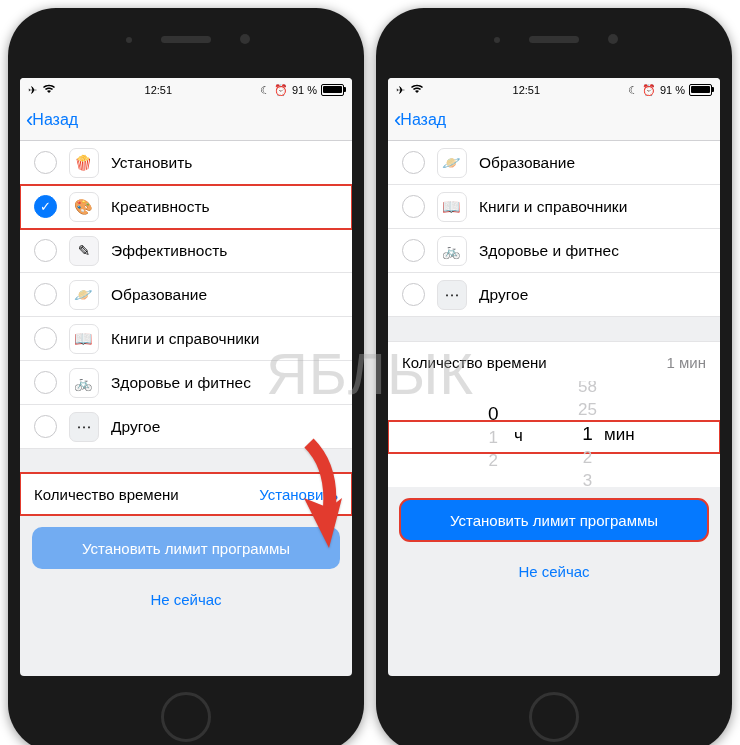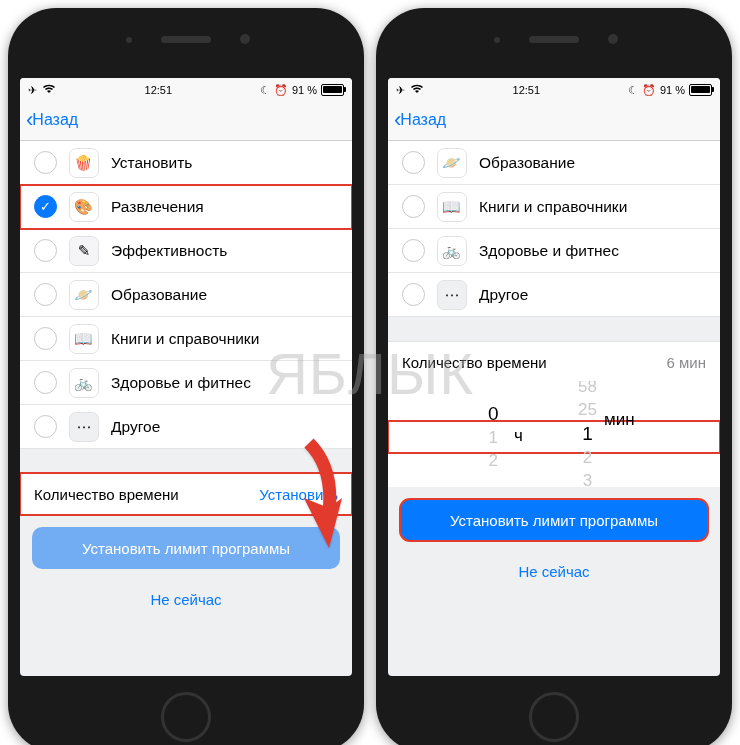"Развлечения" div.rlabel { text: Развлечения -> Креативность }
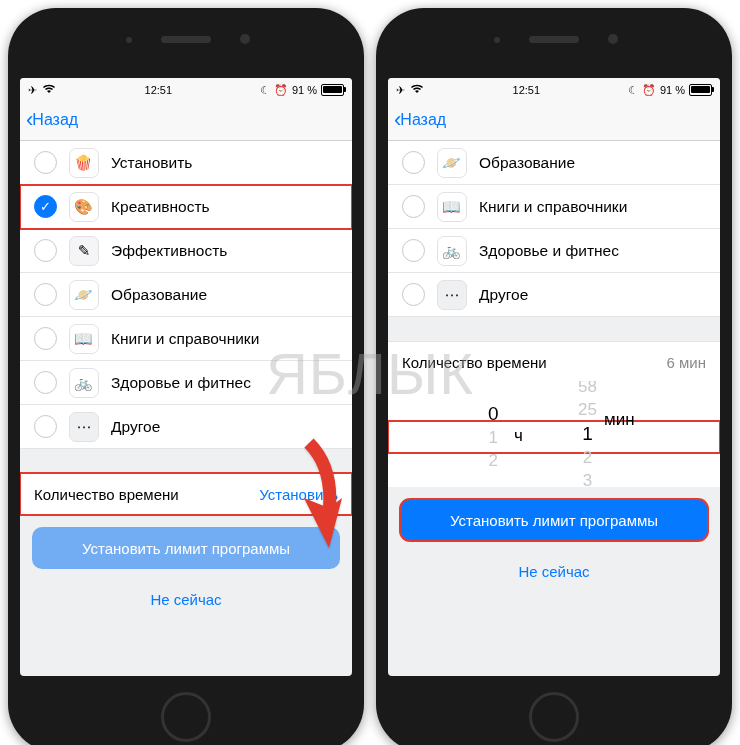"6 мин" span.svalue { text: 6 -> 1 }
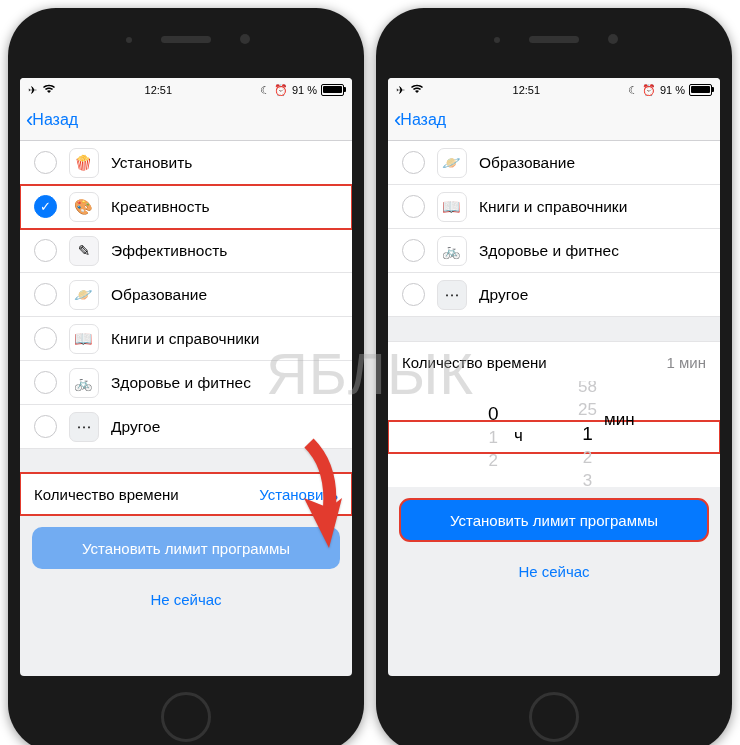"мин" .punit2 { top: 29px -> 44px }
